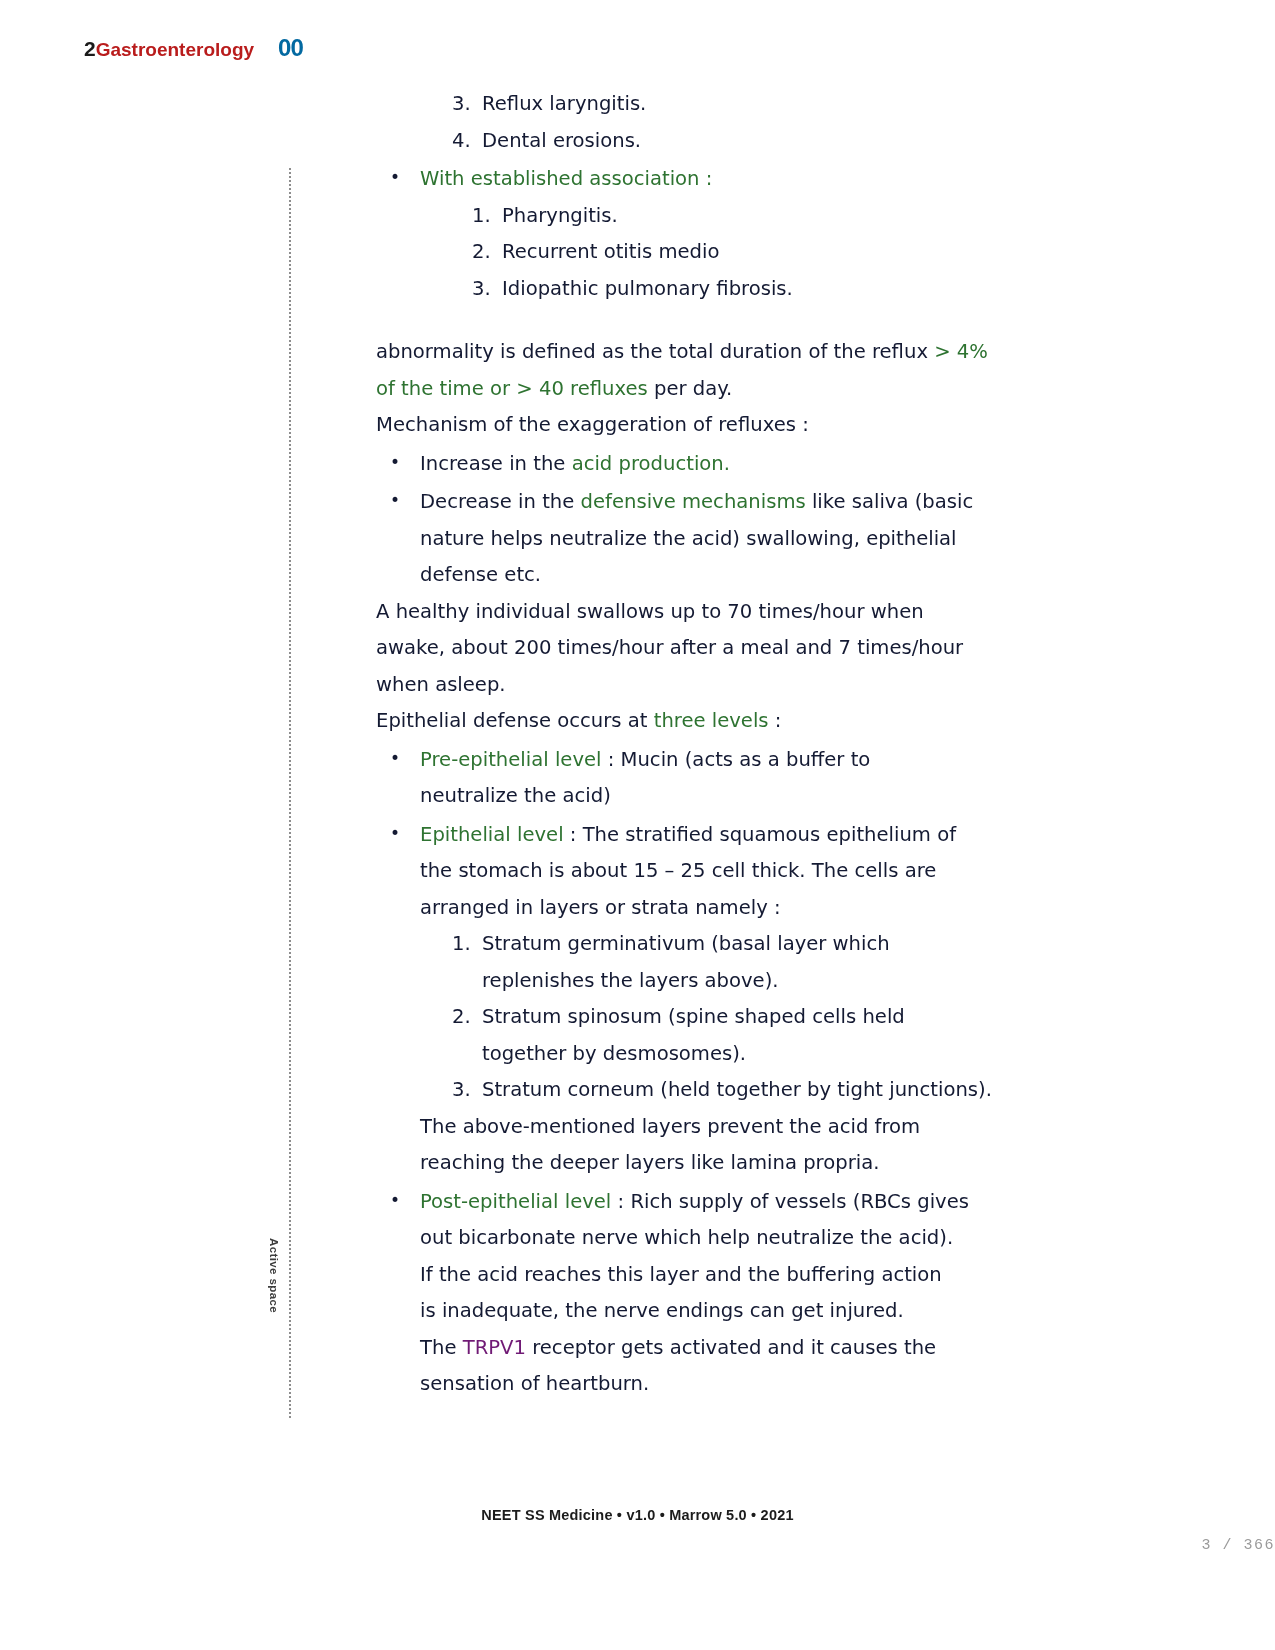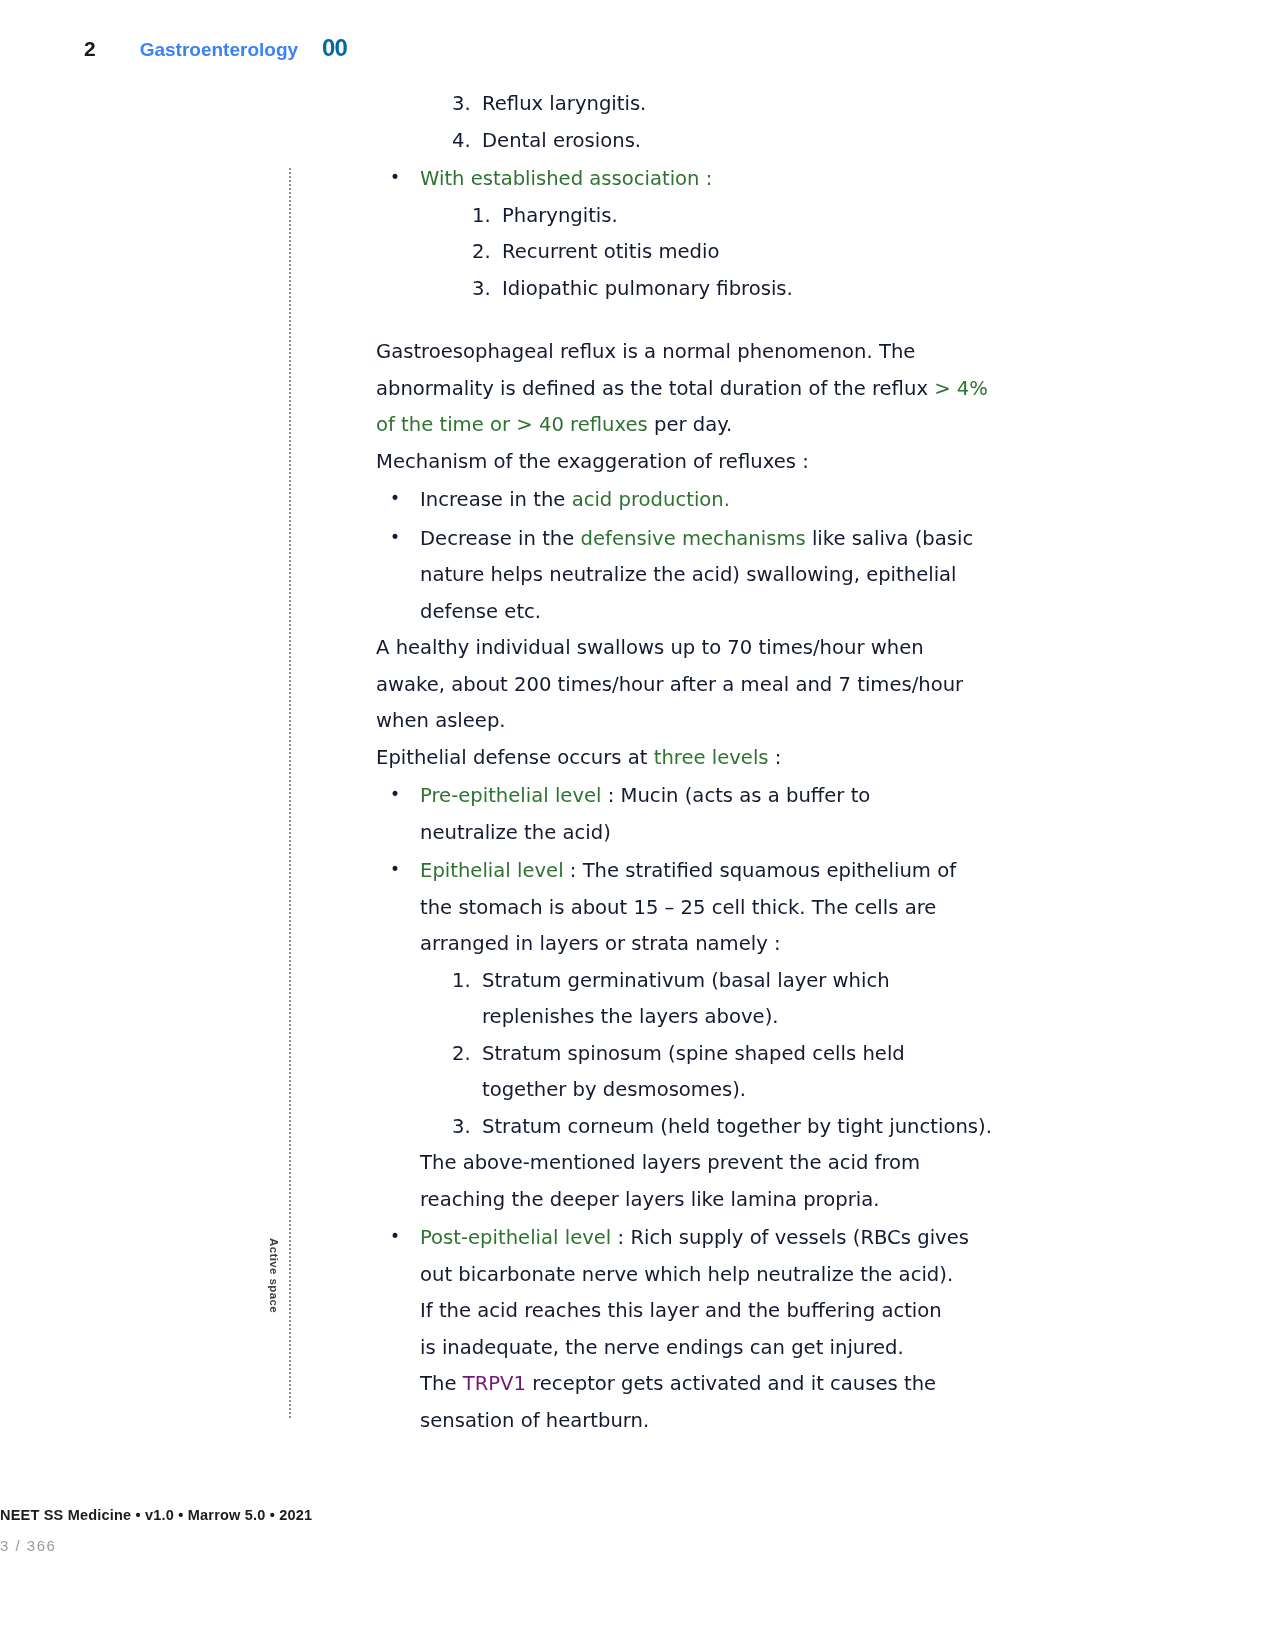"Gastroenterology" .hdr-title { color: #3b82f6 -> #b91c1c; margin-left: 44px -> none }
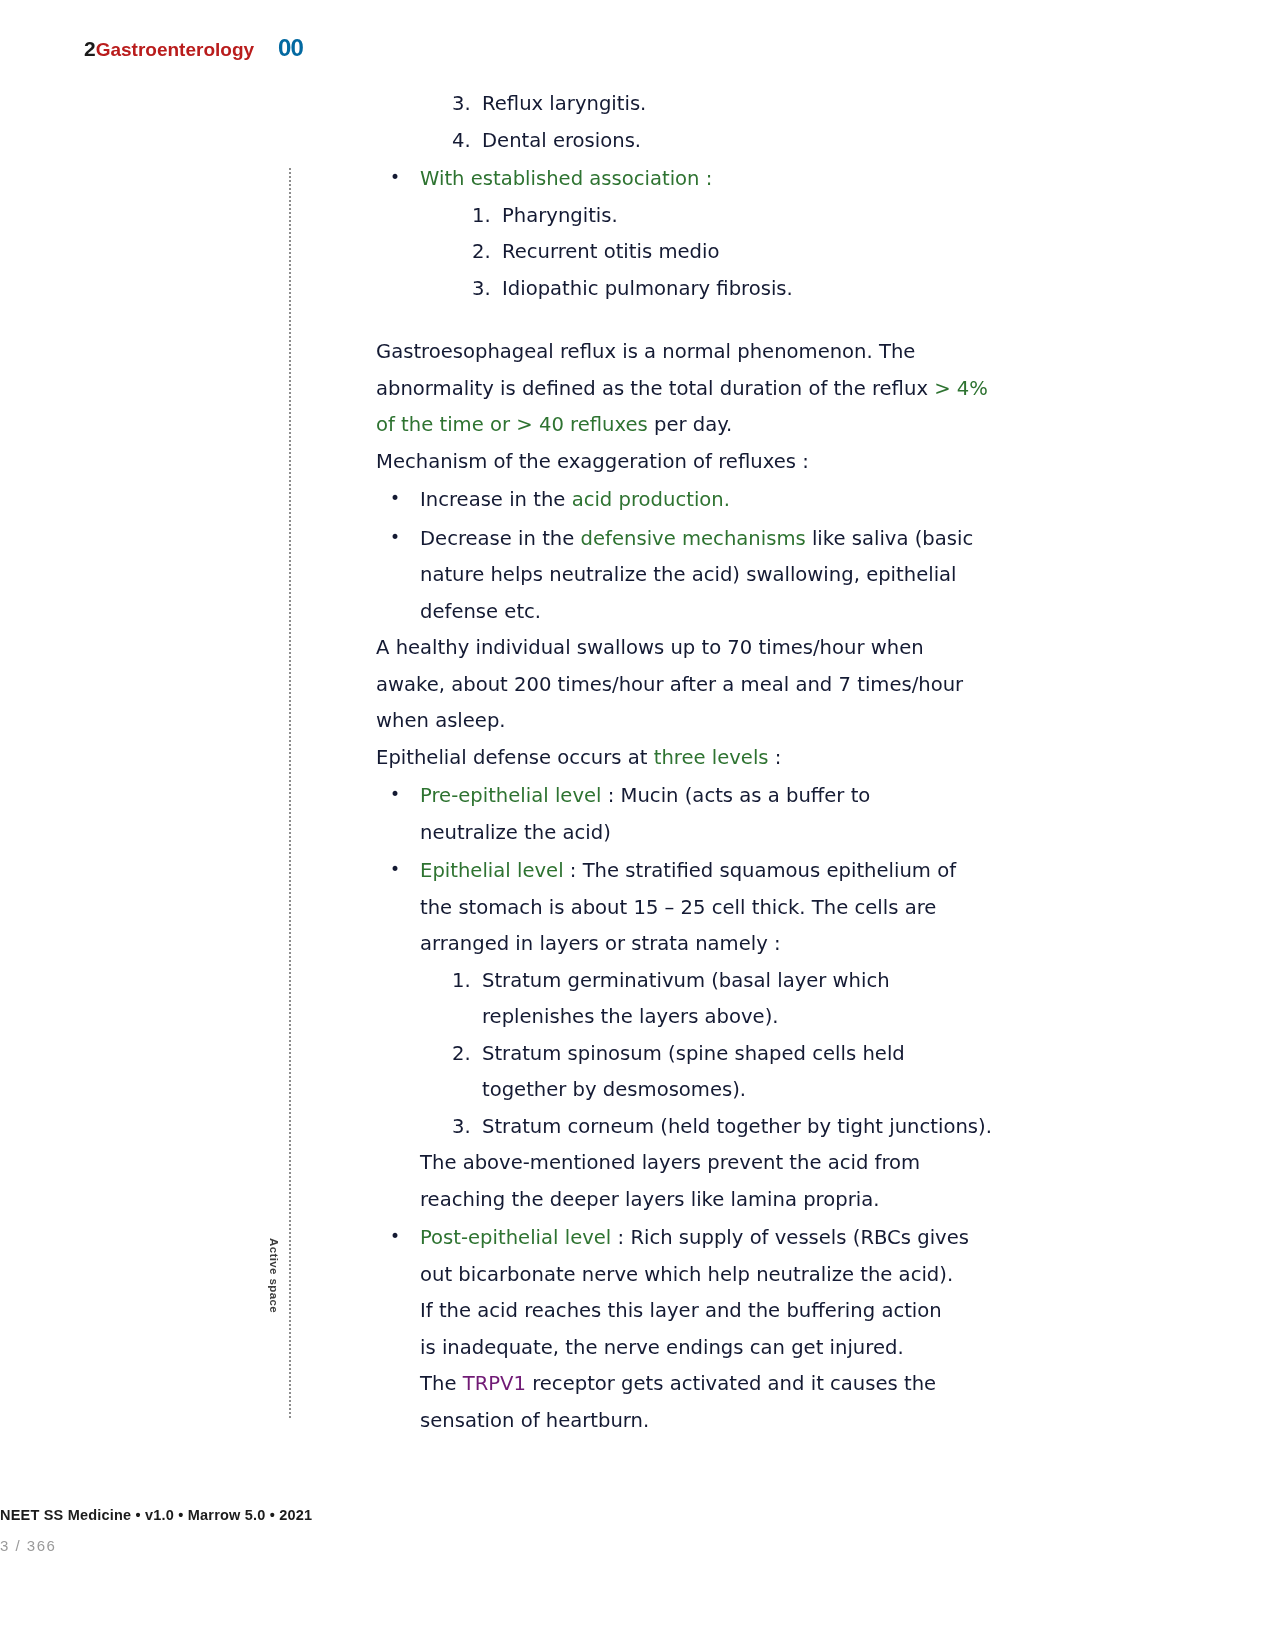"Gastroesophageal reflux is a normal" div.line { html: <div> <span>Gastroesophageal reflux is a normal phenomenon. The</span> </div> -> none }
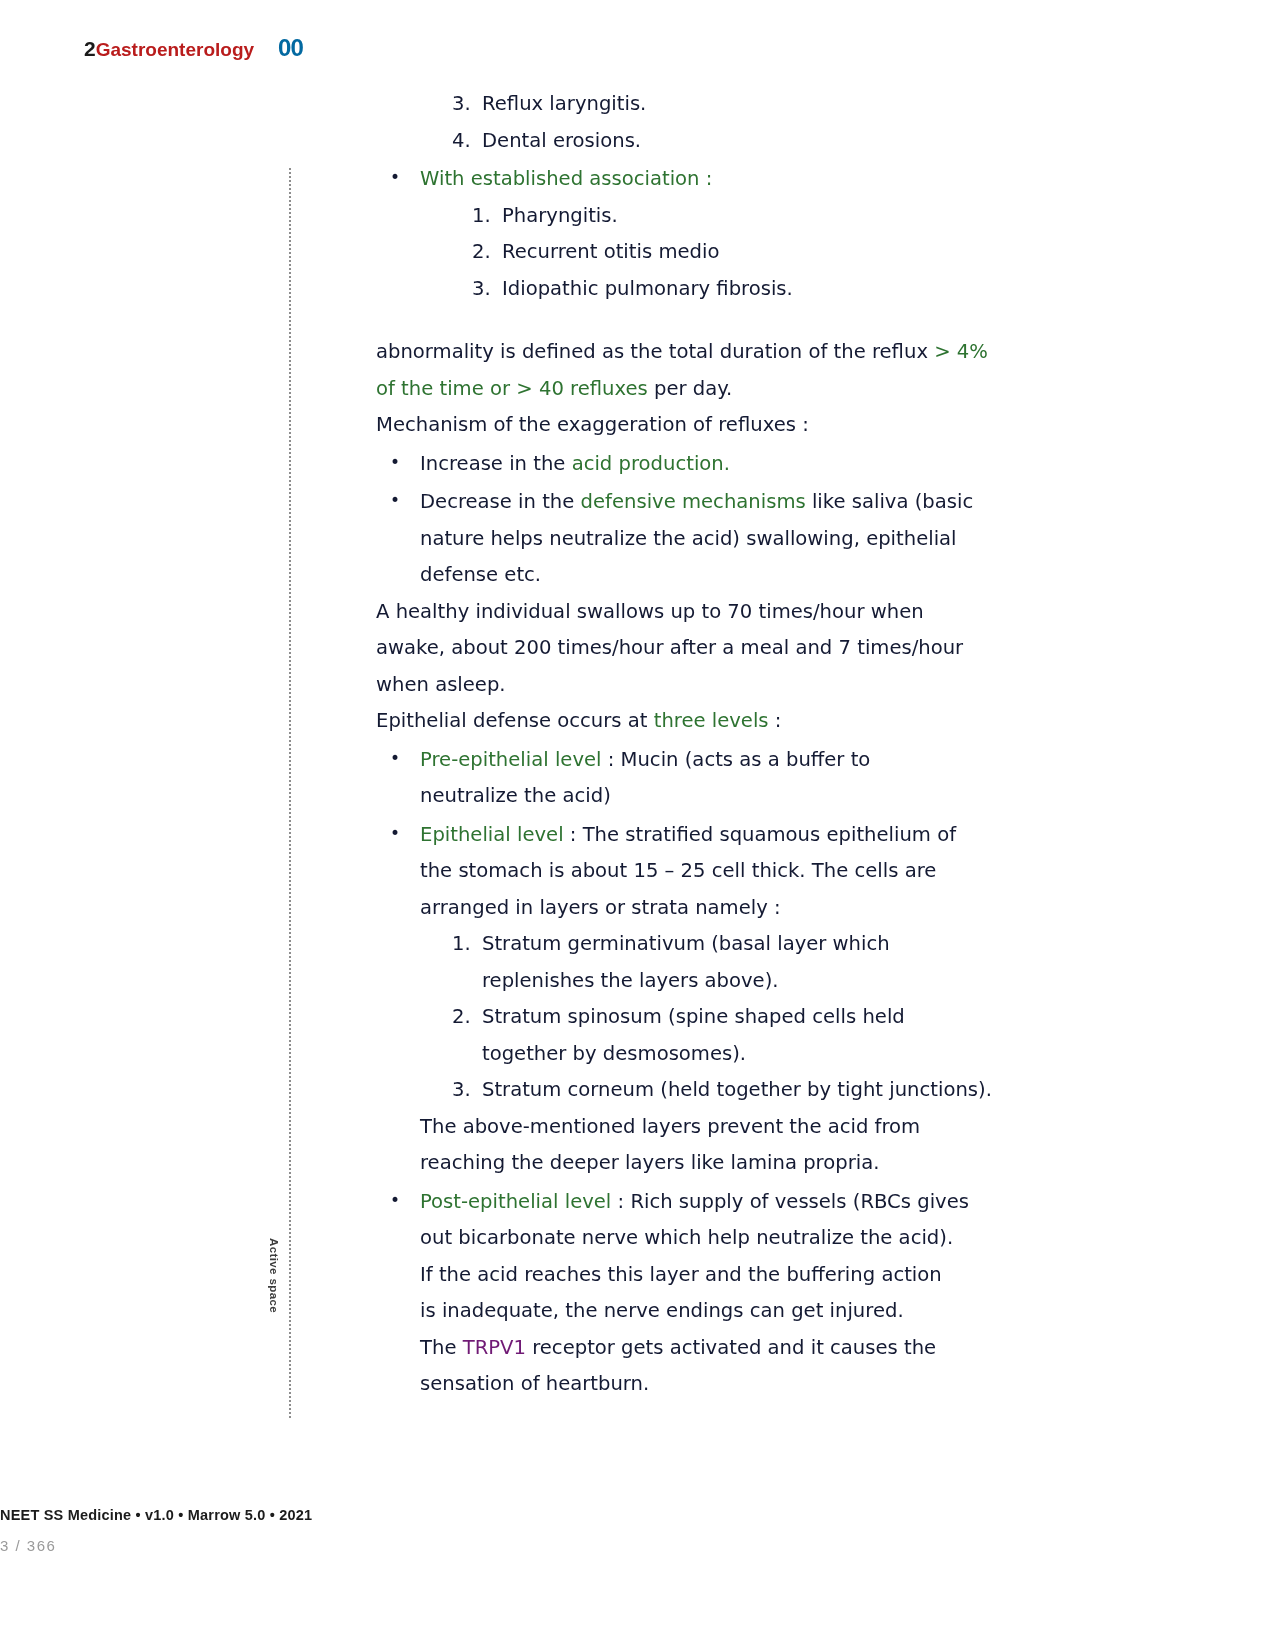"NEET SS Medicine • v1.0" .footer { text-align: left -> center }
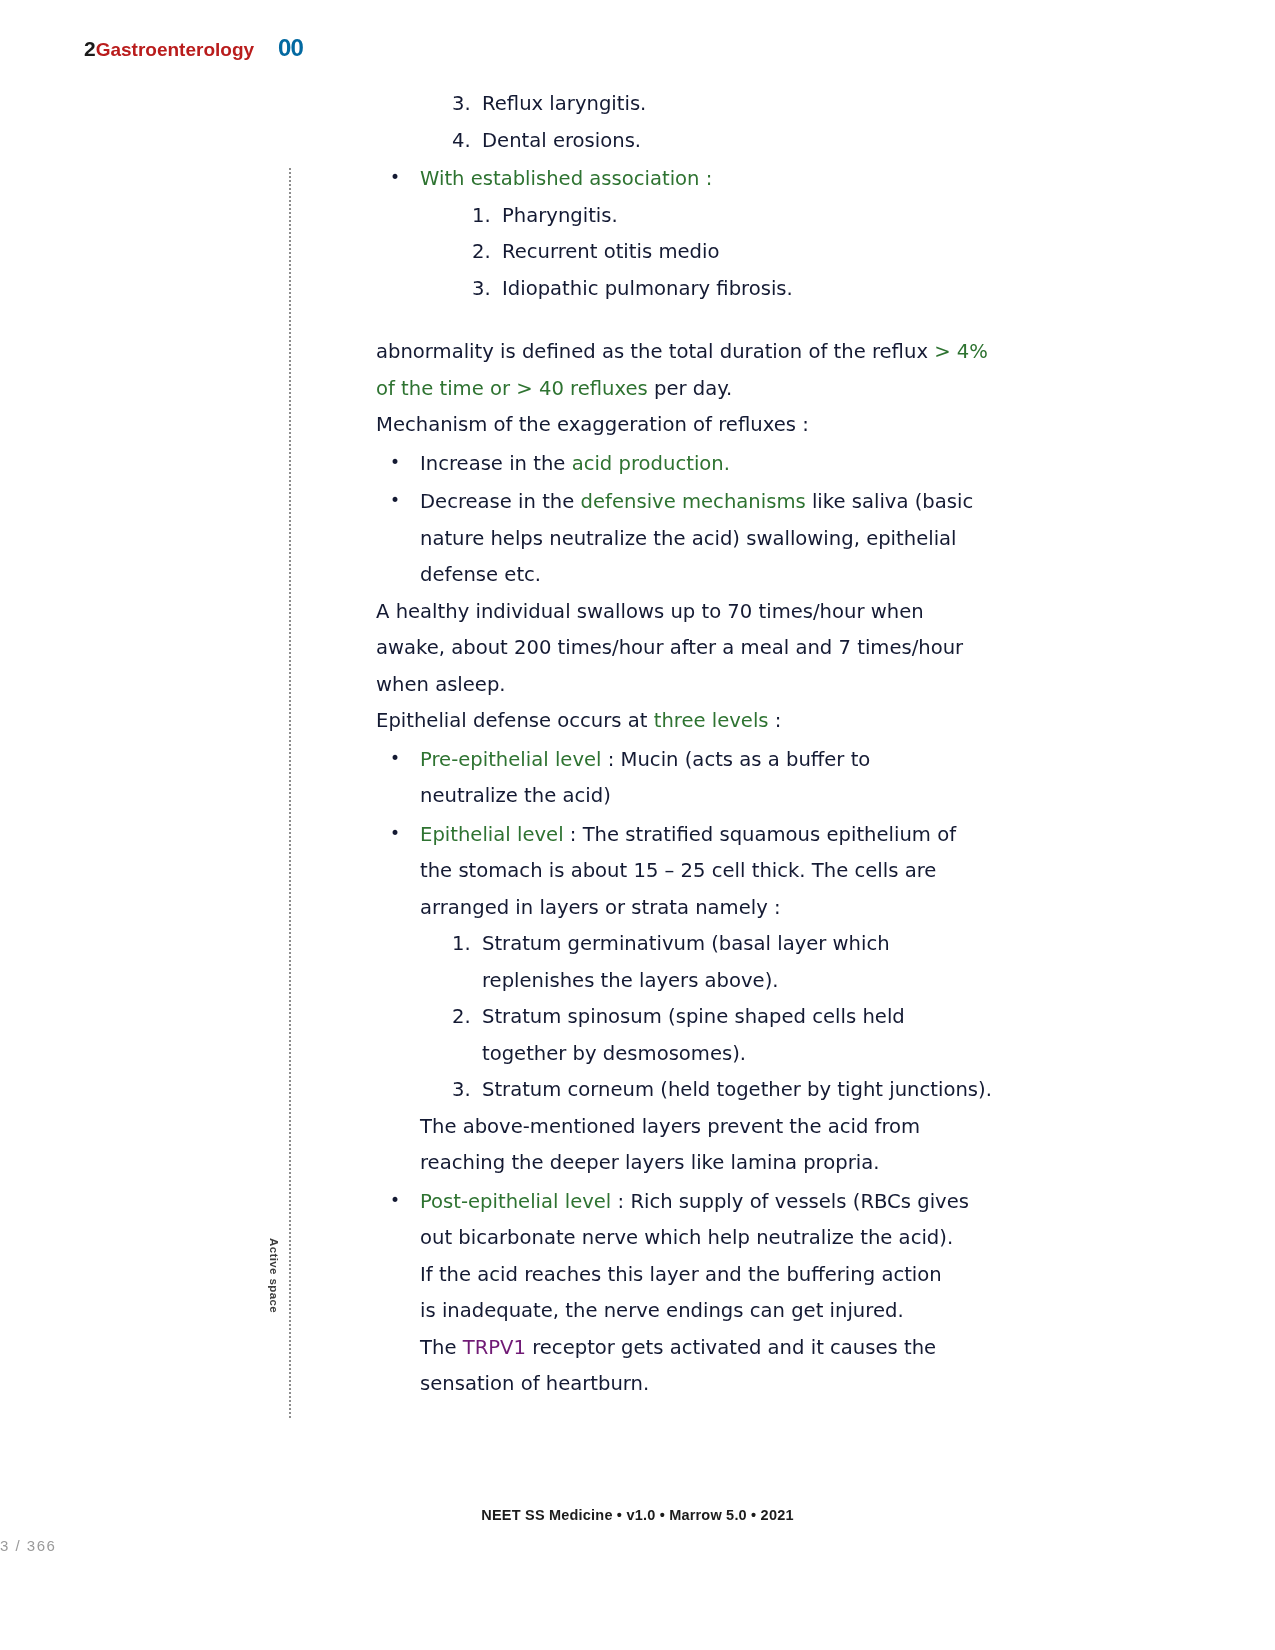"3 / 366" .pagenum { font-family: Liberation Sans, sans-serif -> Liberation Mono, monospace; text-align: left -> right }
